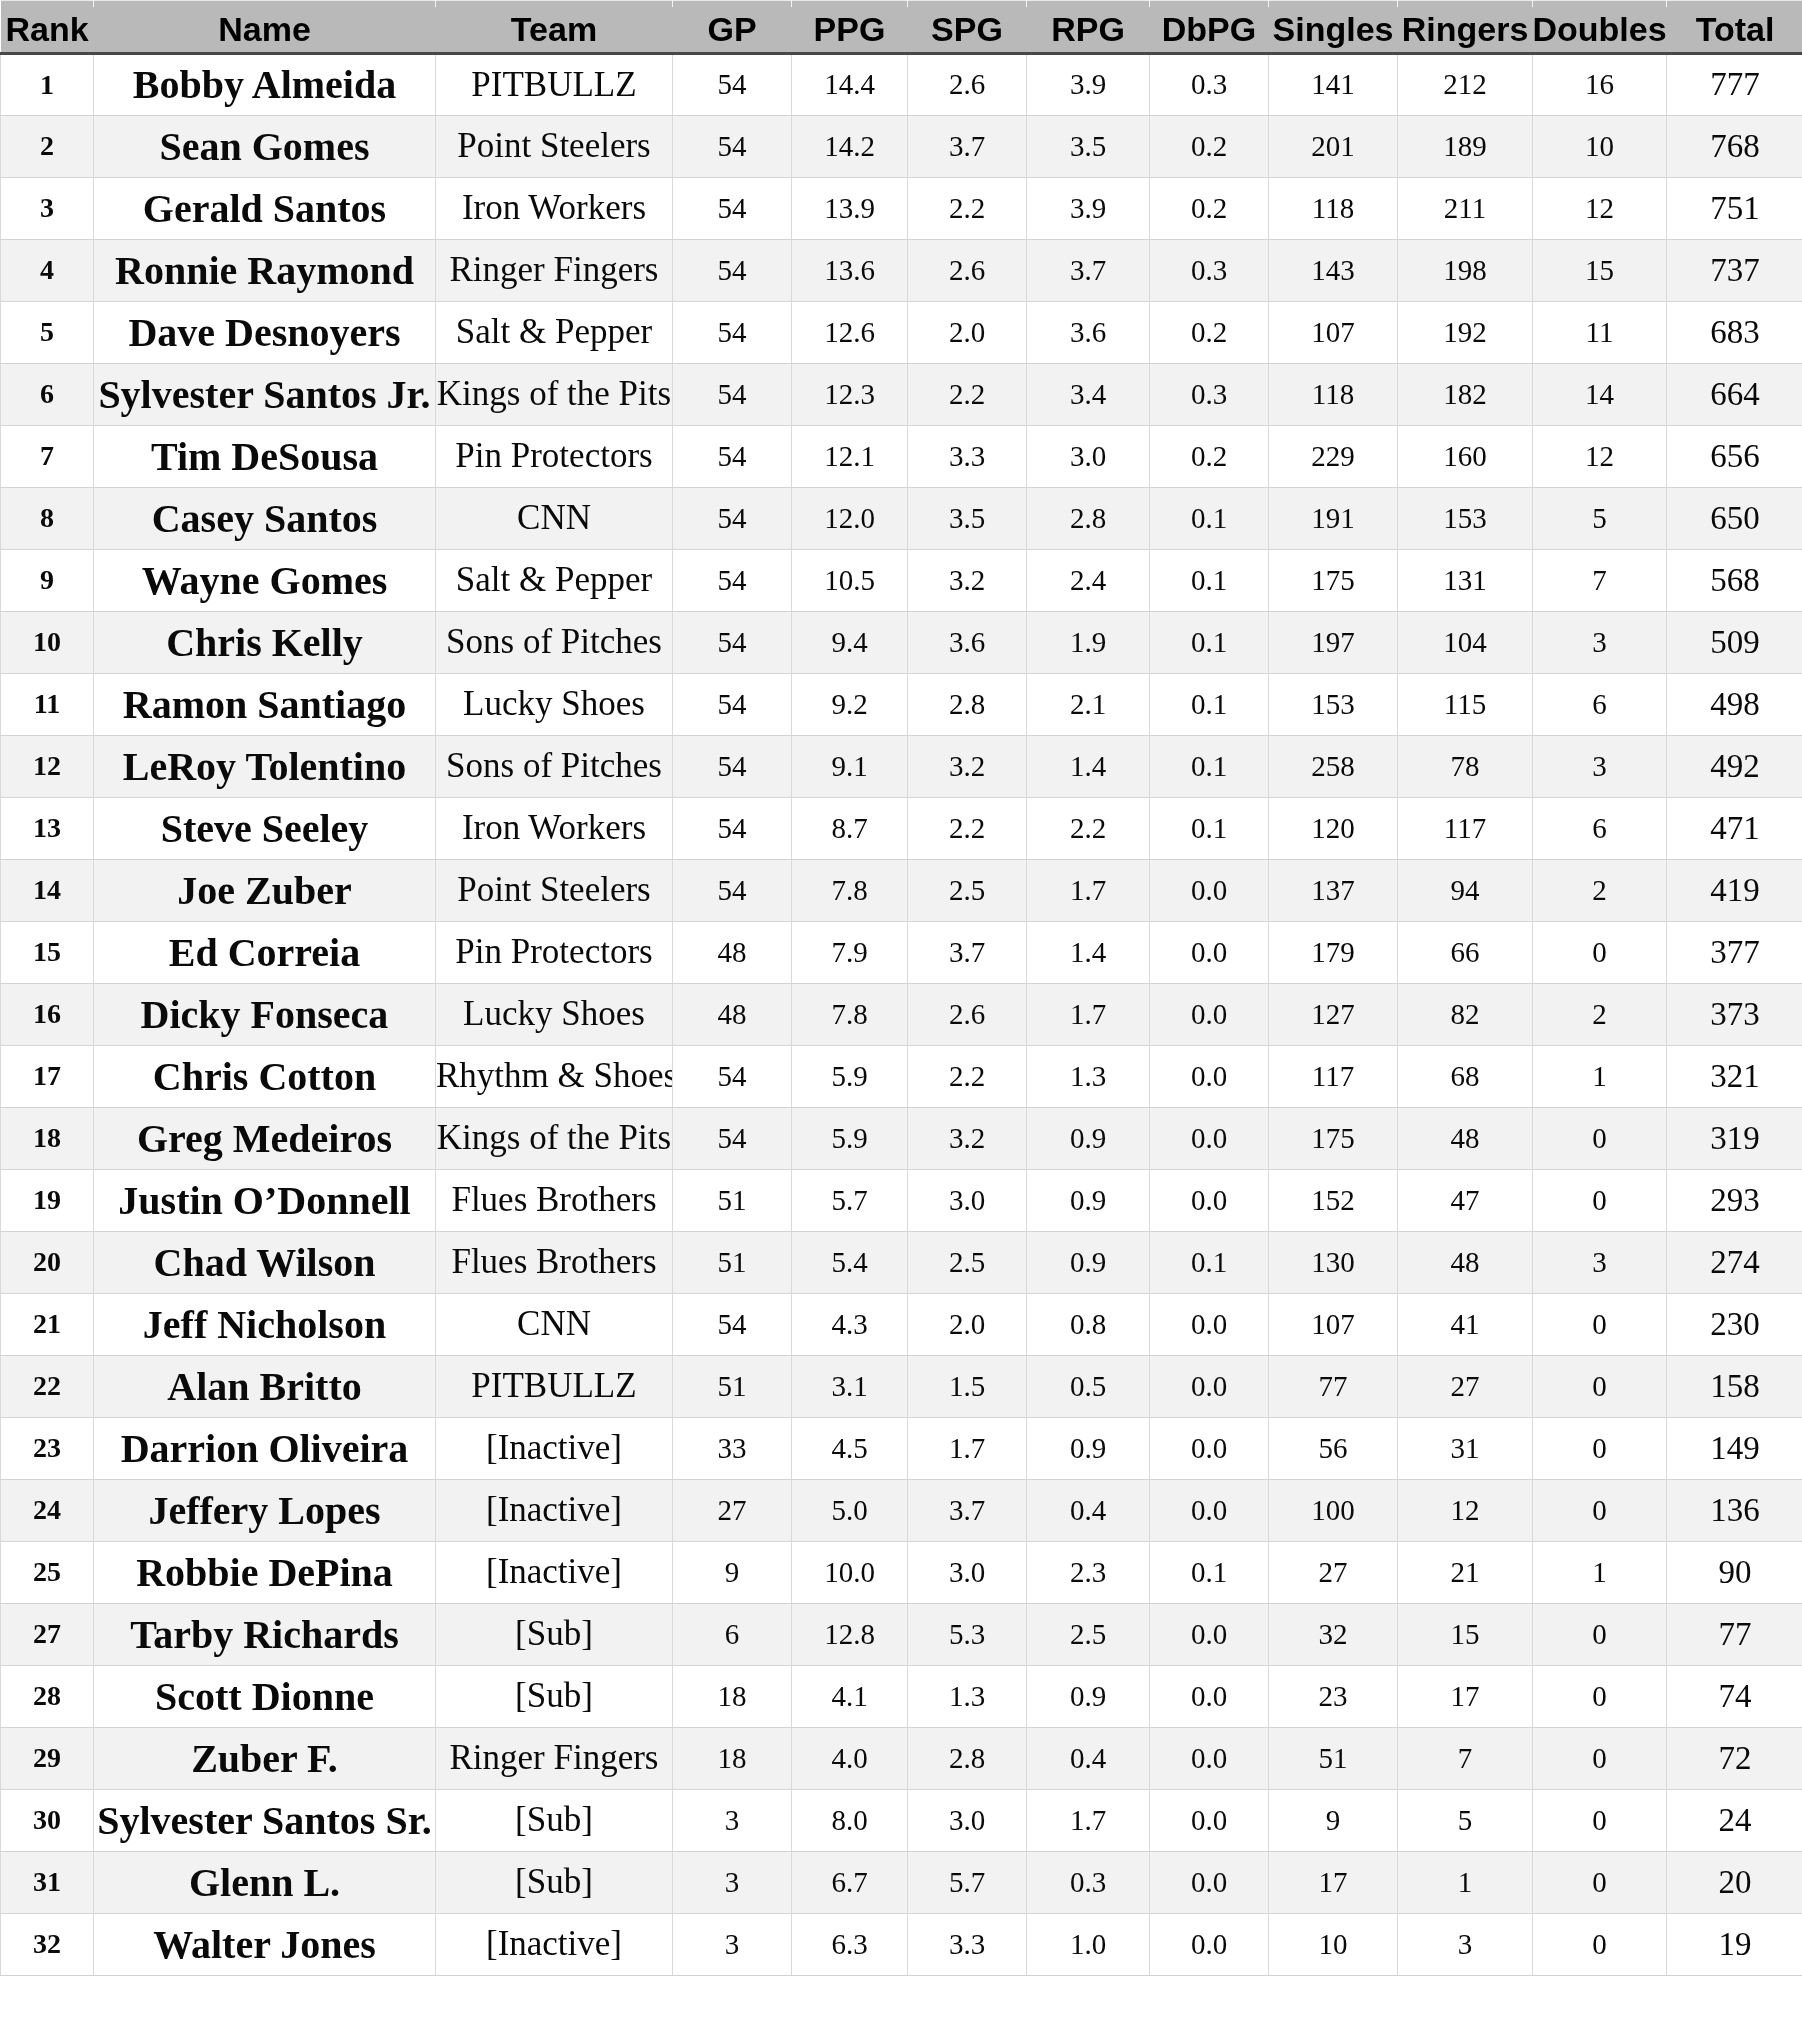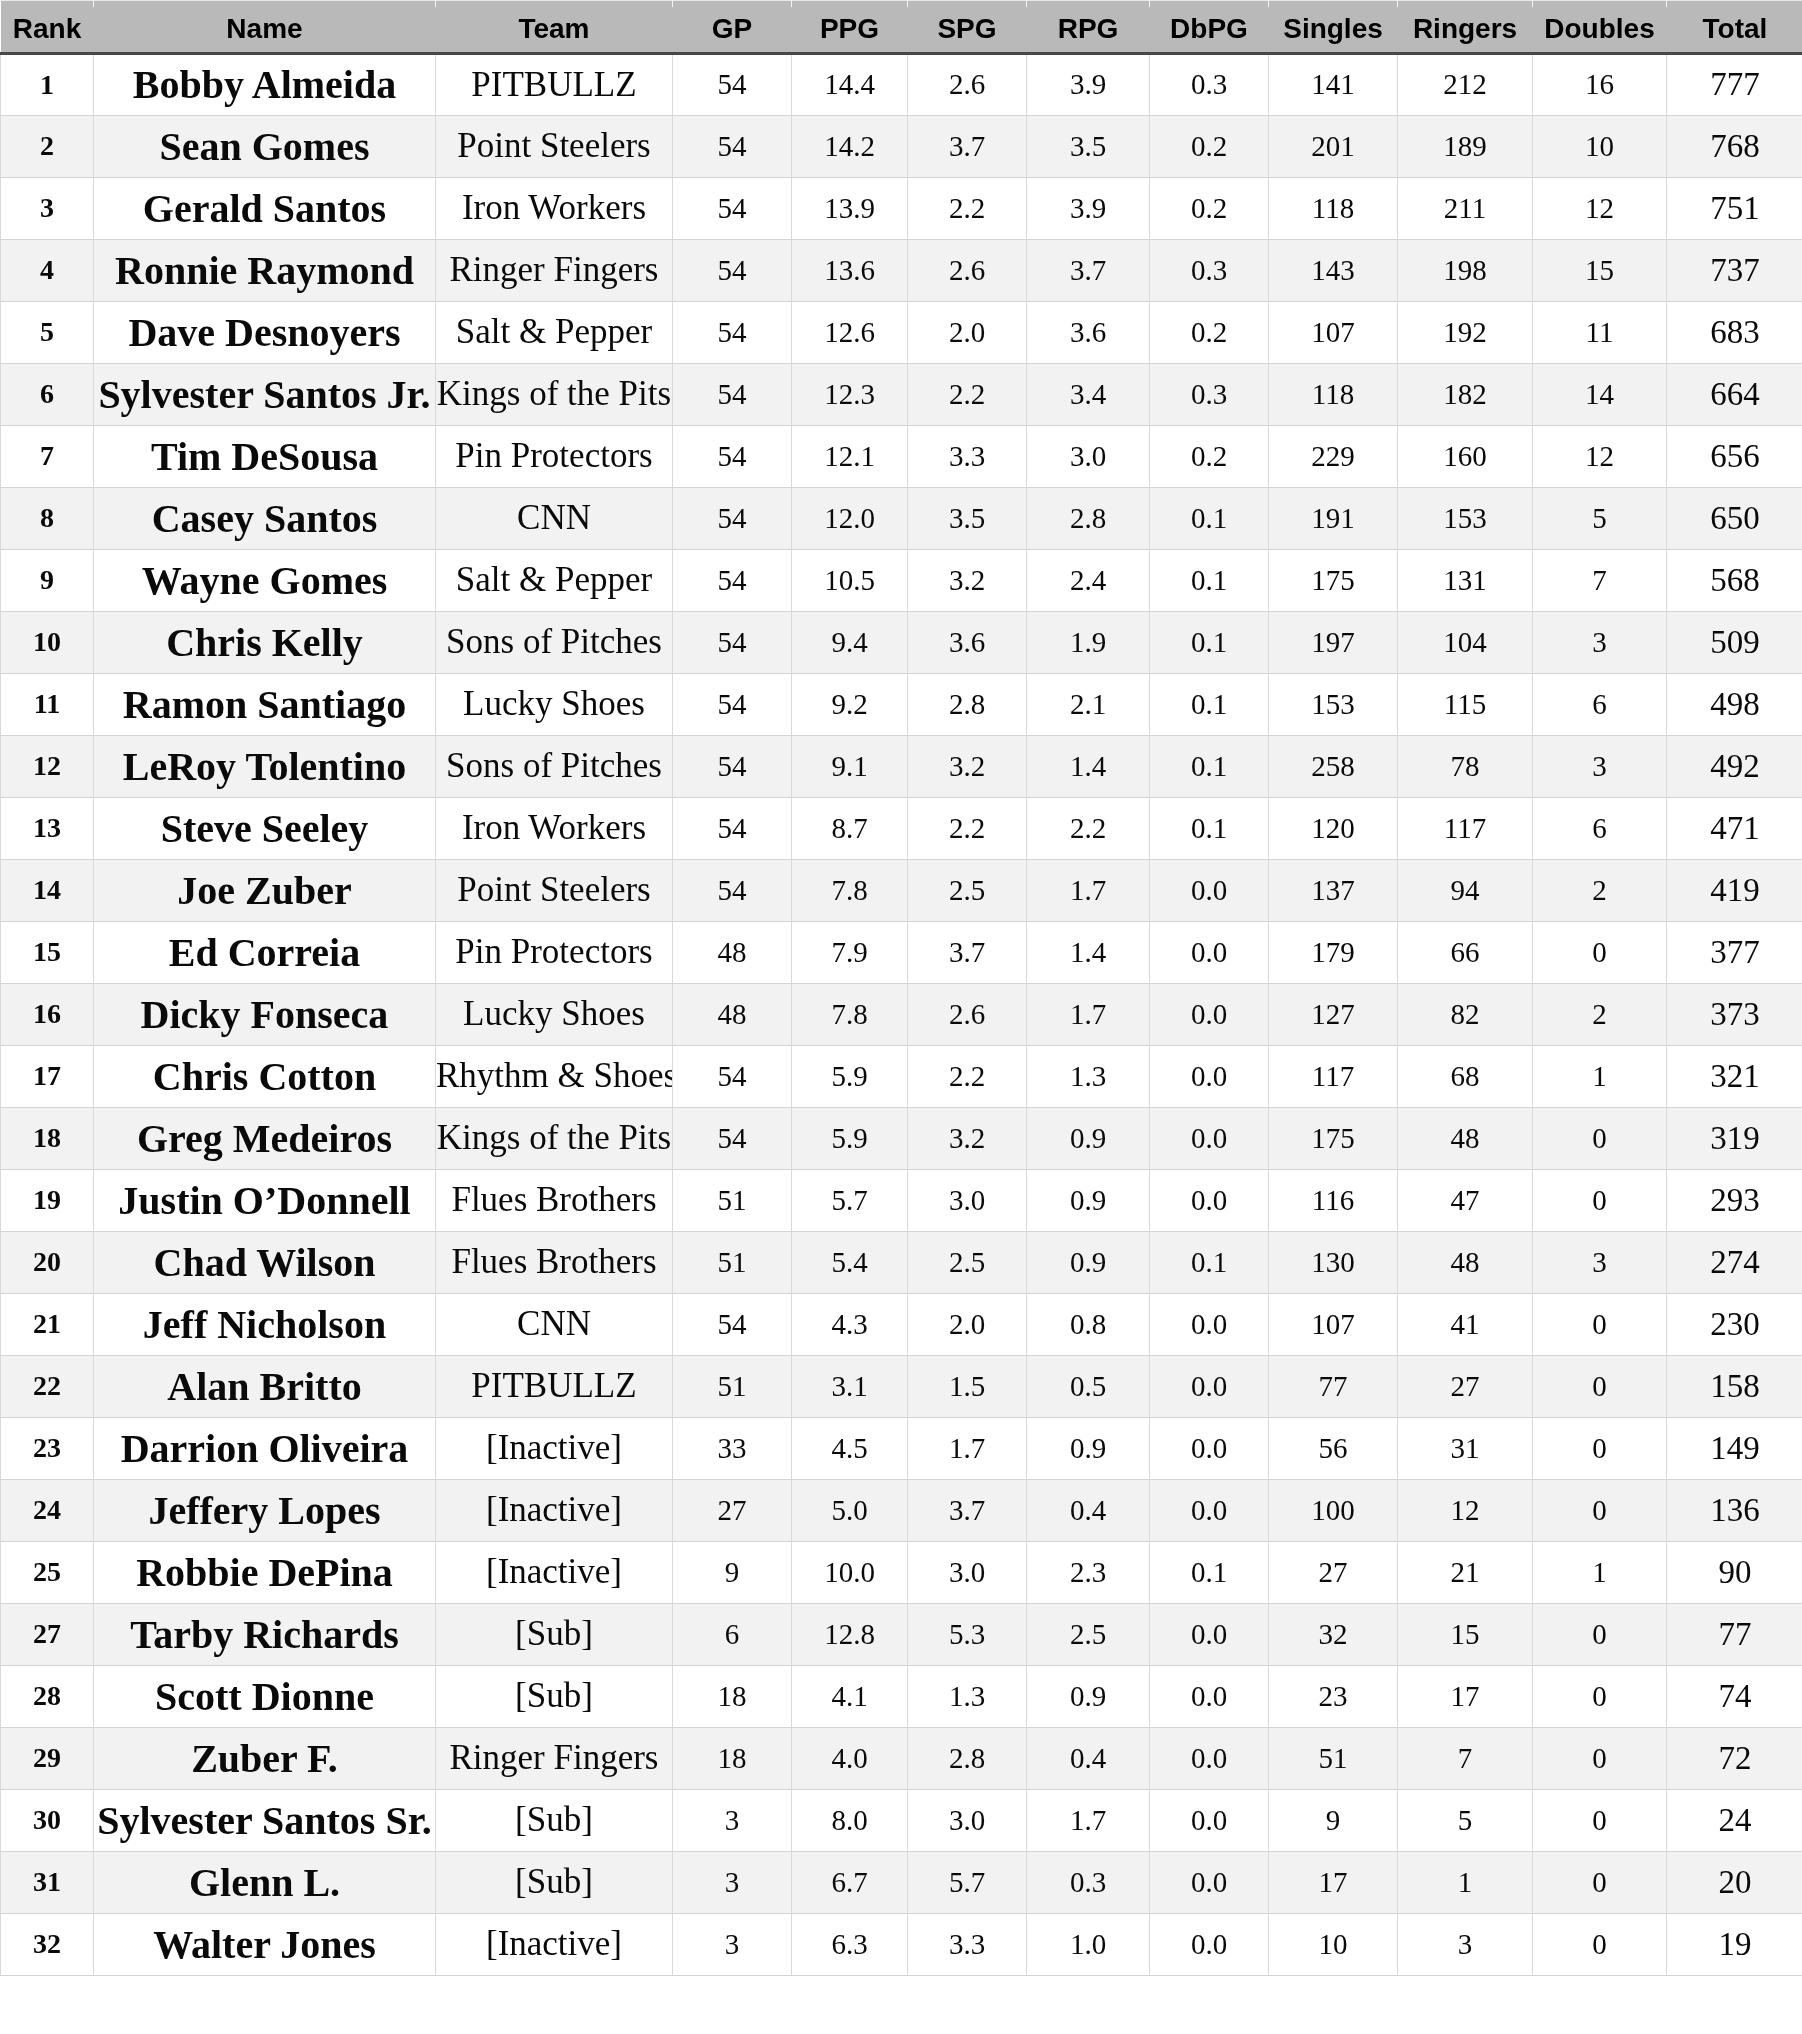"Rank" #header-row th { font-size: 28px -> 34px }
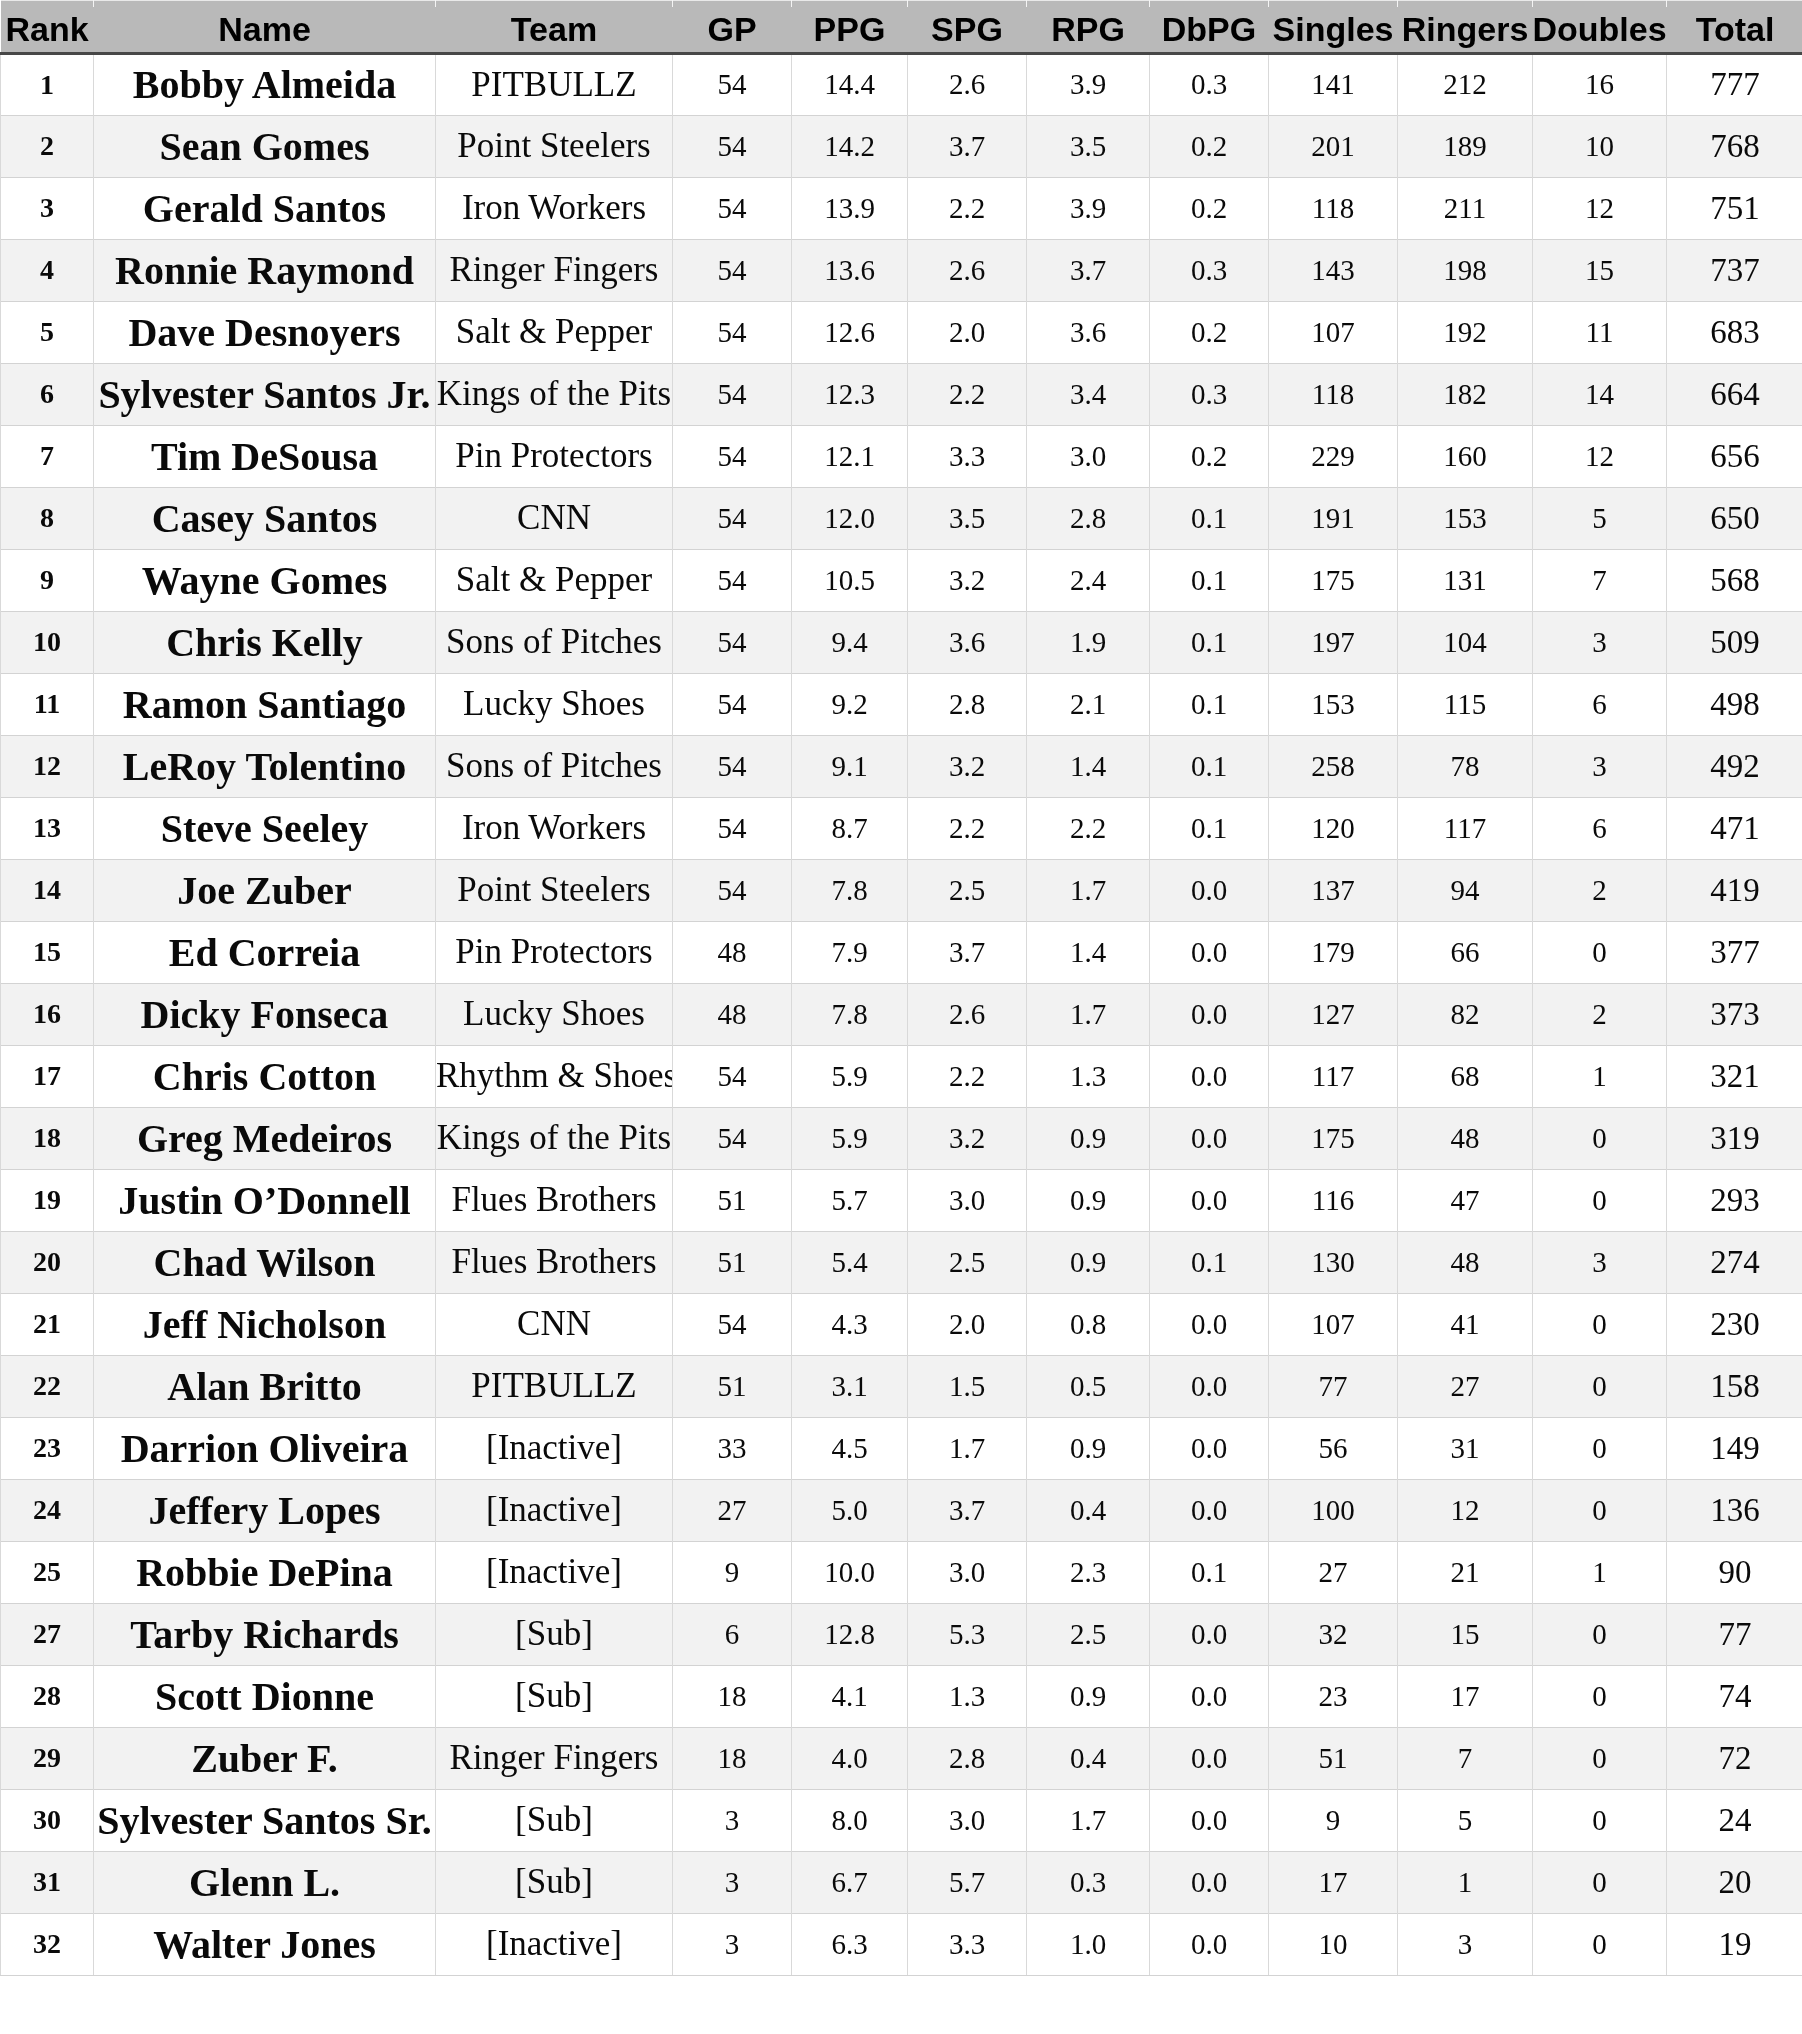"116" td.col-singles { text: 116 -> 152 }
